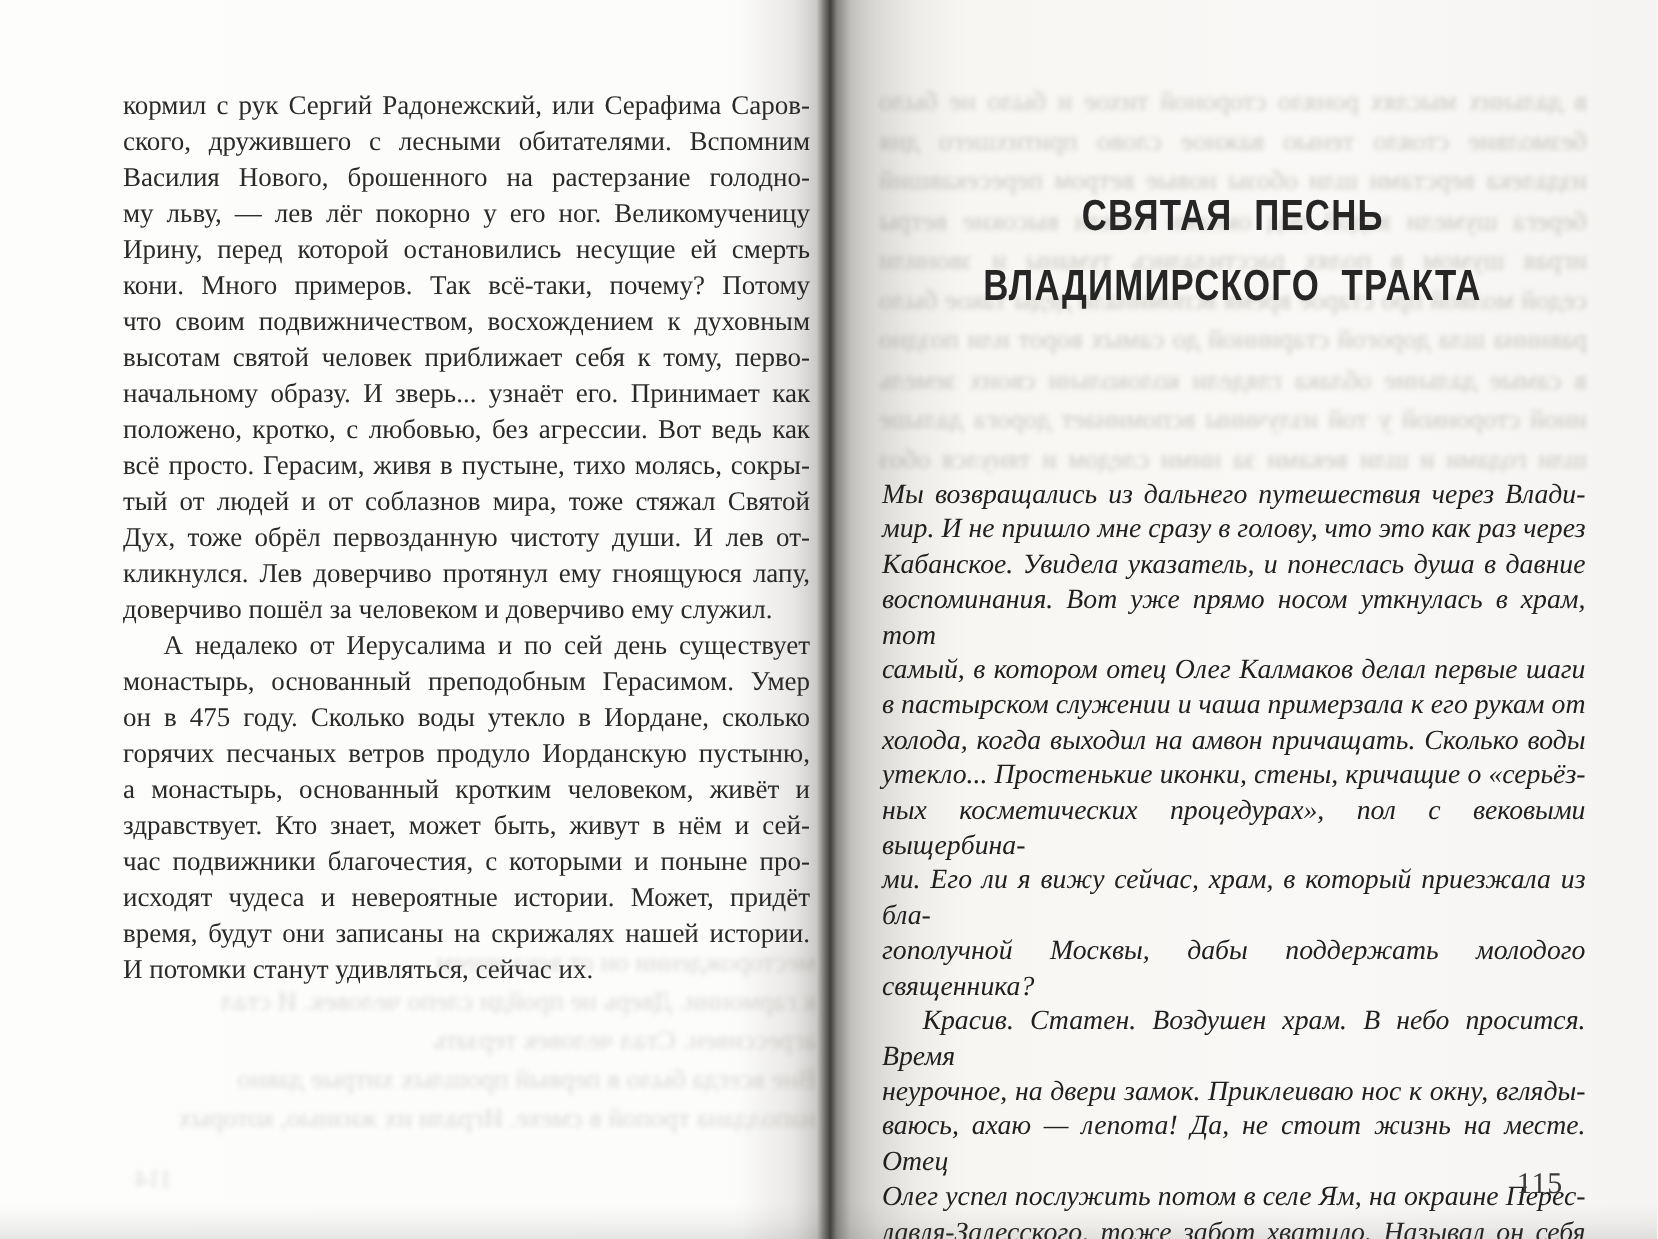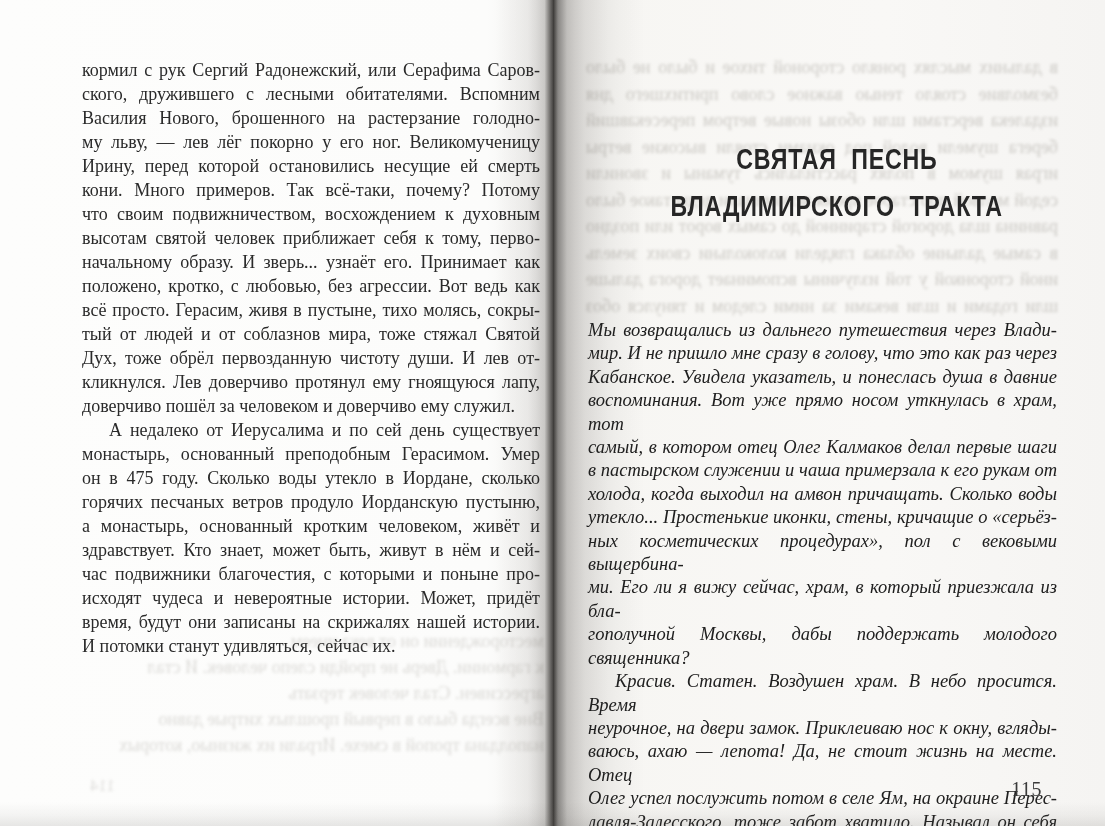"СВЯТАЯ ПЕСНЬ" #chapter-heading { margin: 15px -> 0 }
